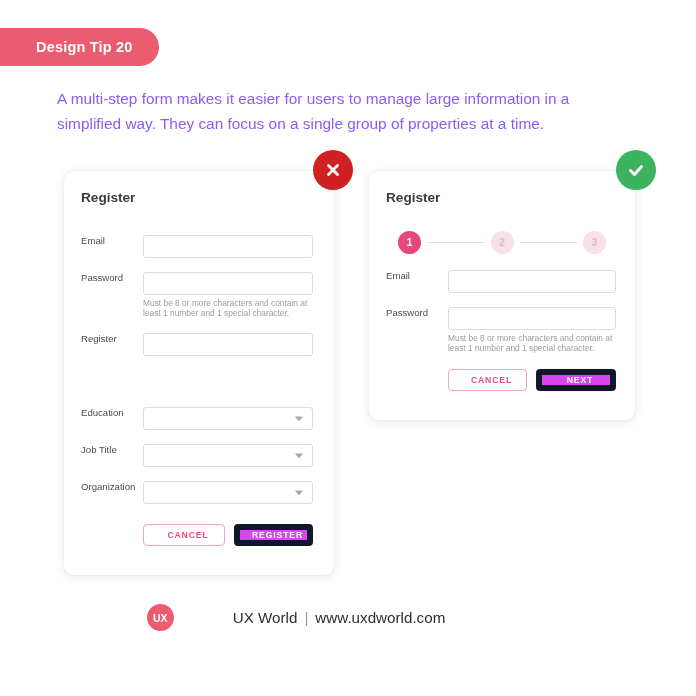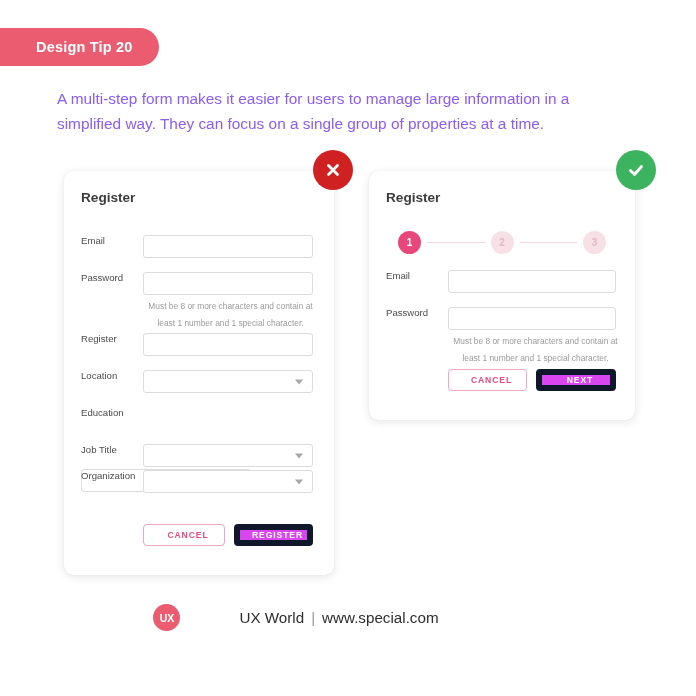"Must be 8 or more" .helper { line-height: 17px -> 10px; text-align: center -> none }
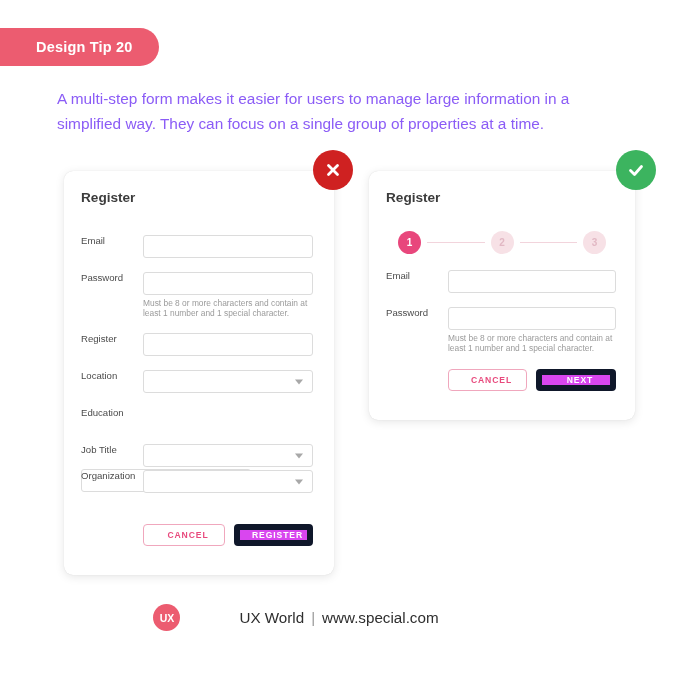"Location" div.frow { html: <div> <div>Location</div> <div> <span></span> </div> </div> -> none }
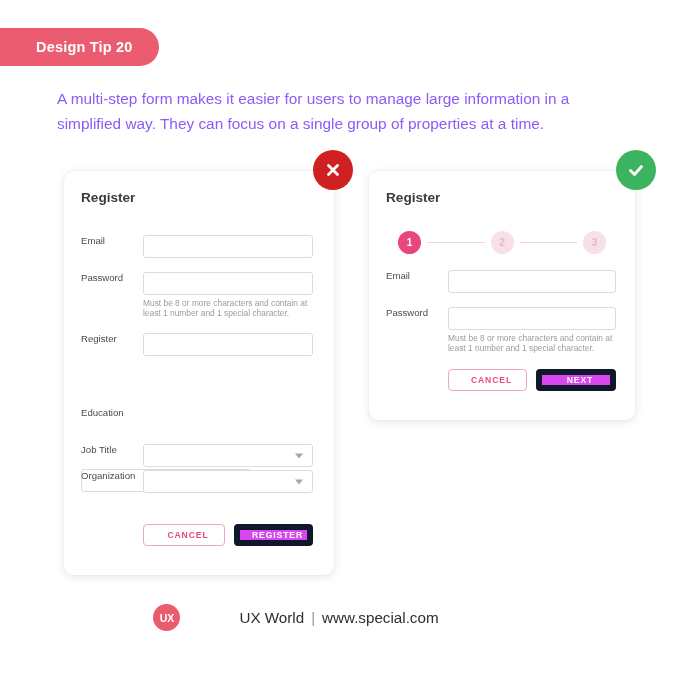"Education" div.frow { flex-direction: column -> none }
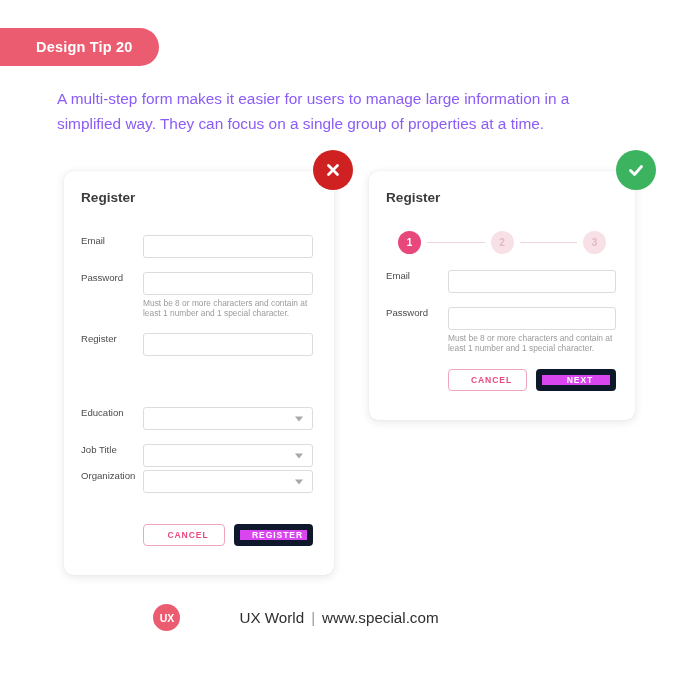"Organization" div.frow { top: 299px -> 310px }
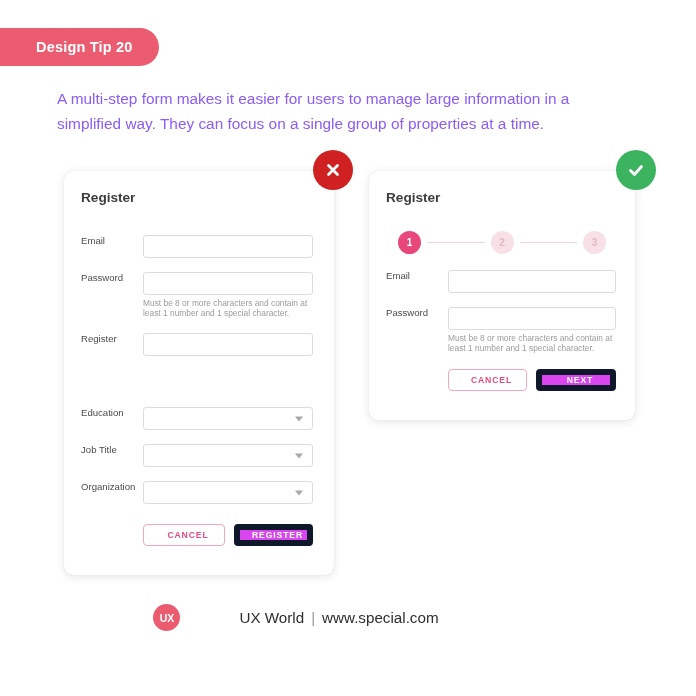"www.special.com" span { text: www.special.com -> www.uxdworld.com }
